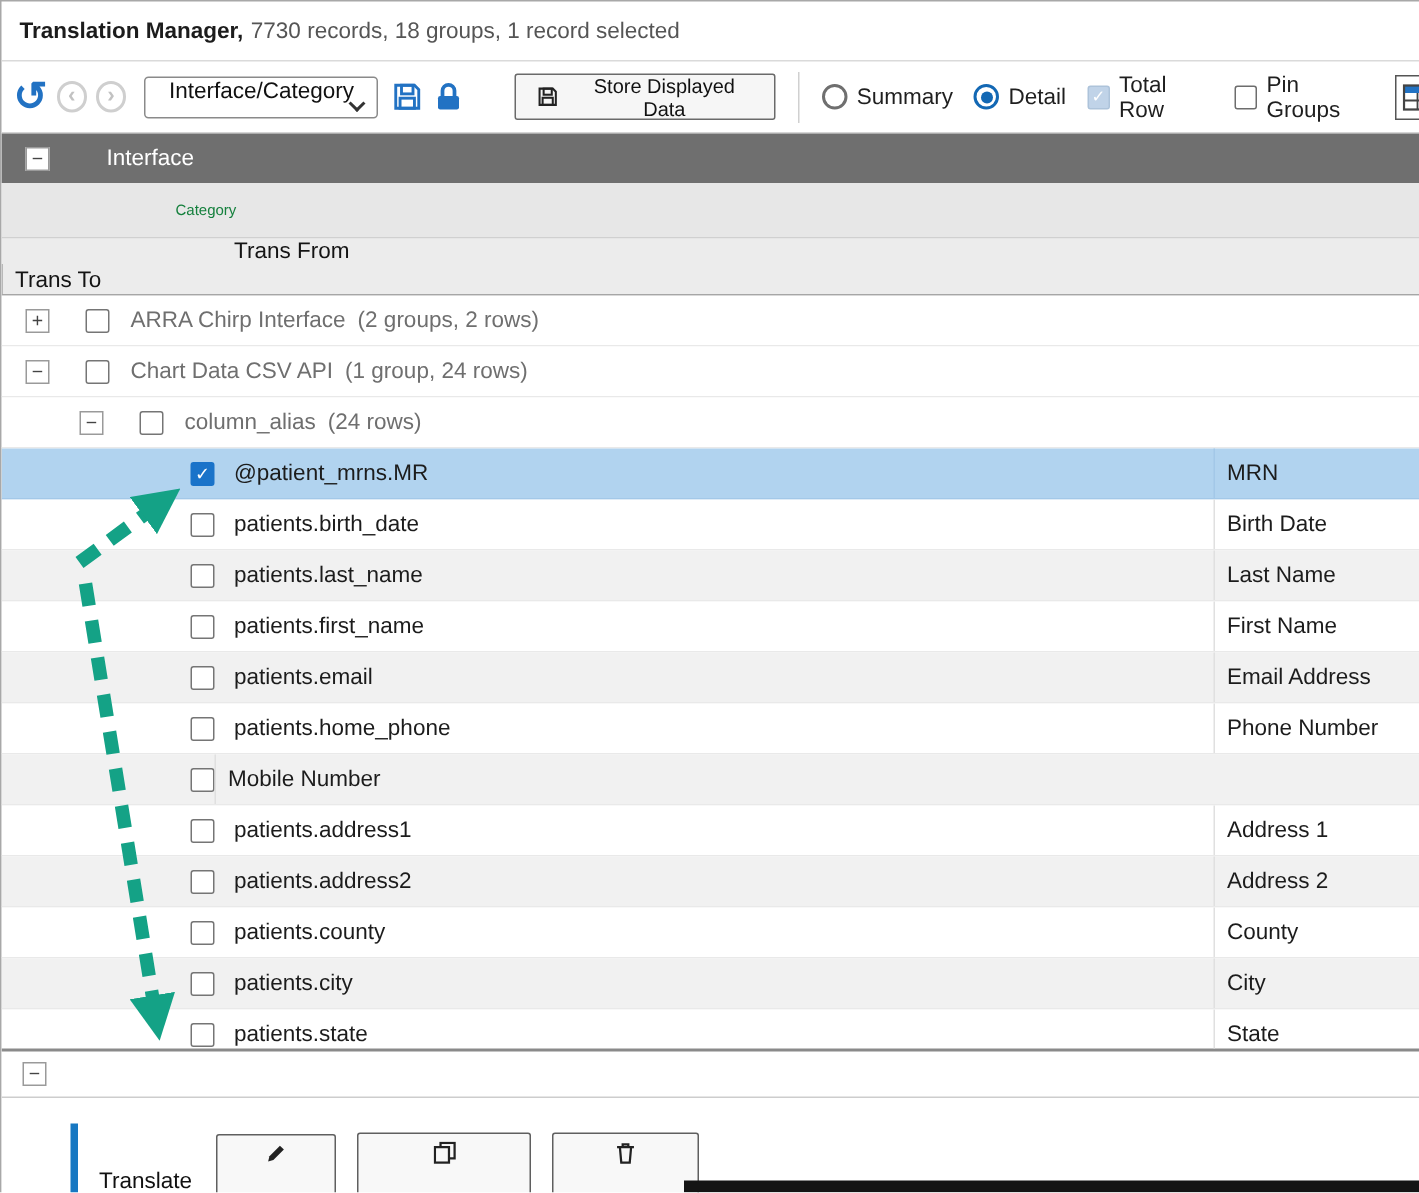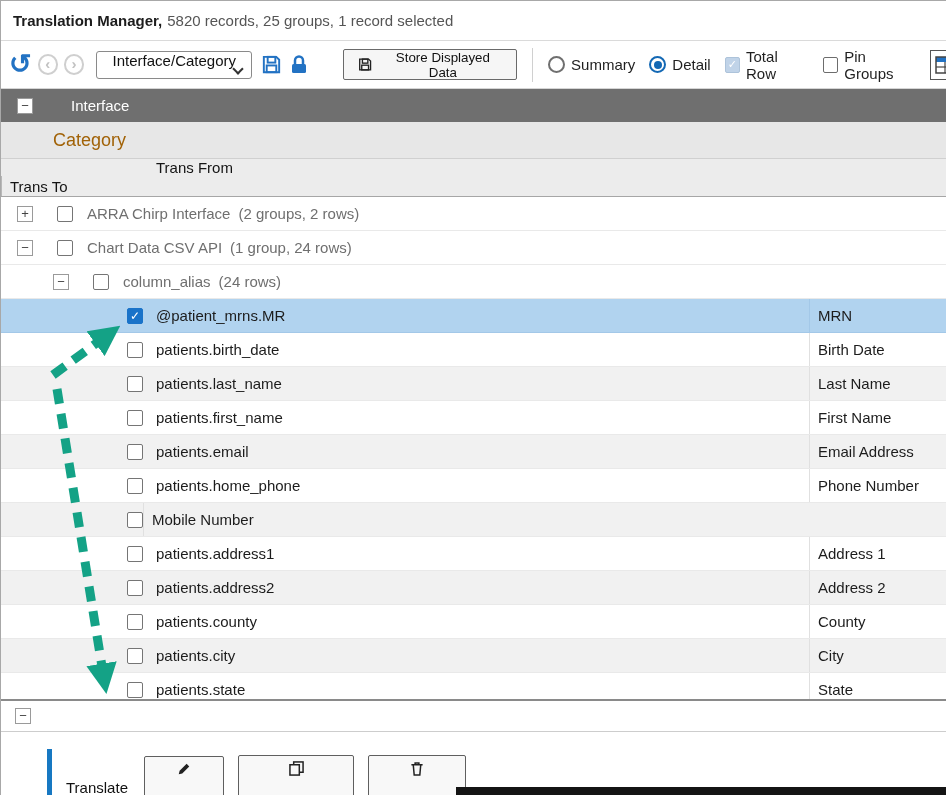"5820 records, 25 groups, 1" span.title-rest { text: 5820 records, 25 -> 7730 records, 18 }
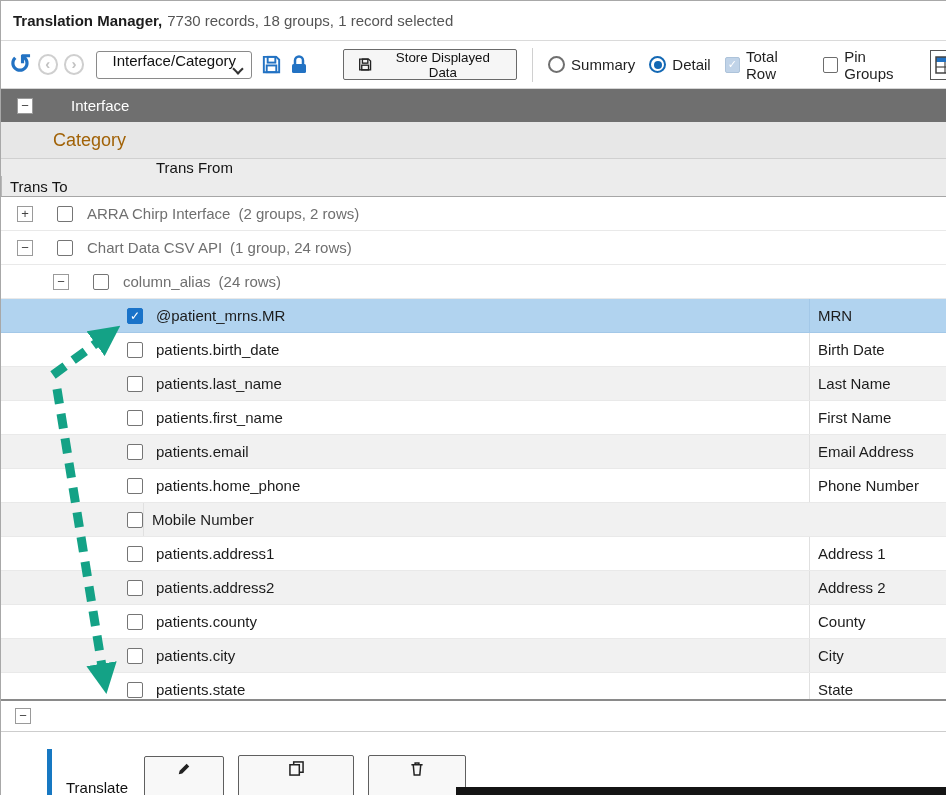"Category" .category-label { color: #a16207 -> #15803d; font-size: 18px -> 10px; margin-left: 52px -> 116px }
